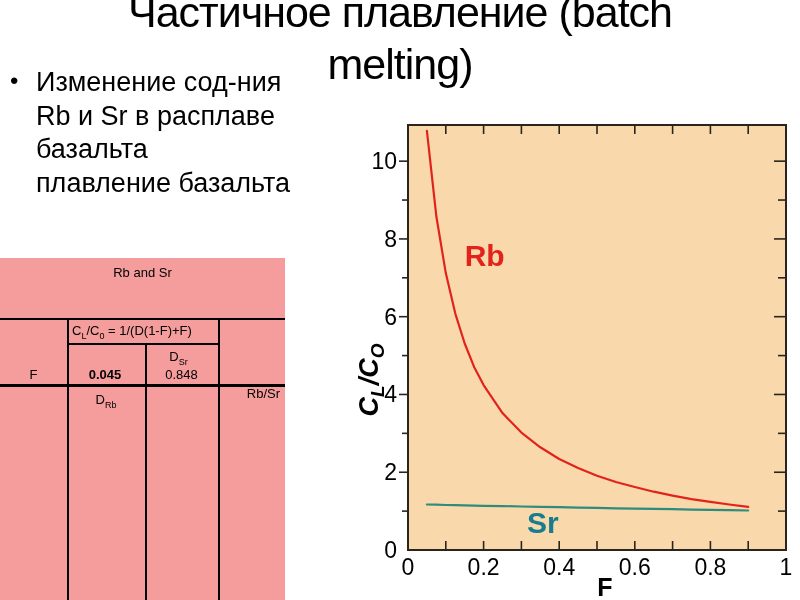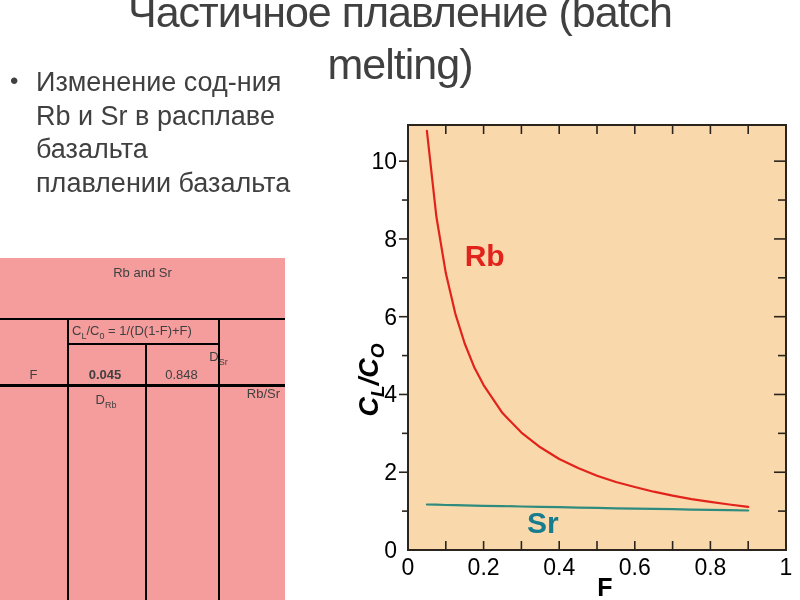"Частичное плавление (batch" #slide { color: #404040 -> #000000 }
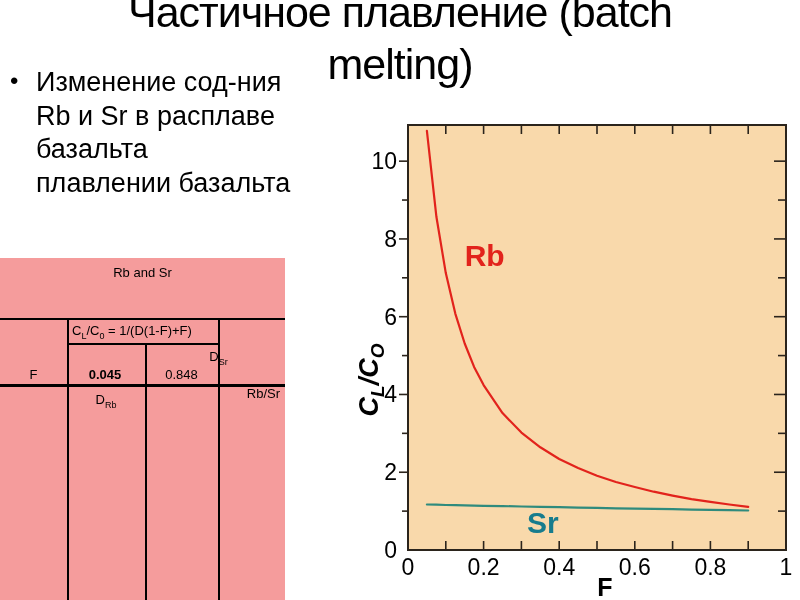"плавлении базальта" span { text: плавлении -> плавление }
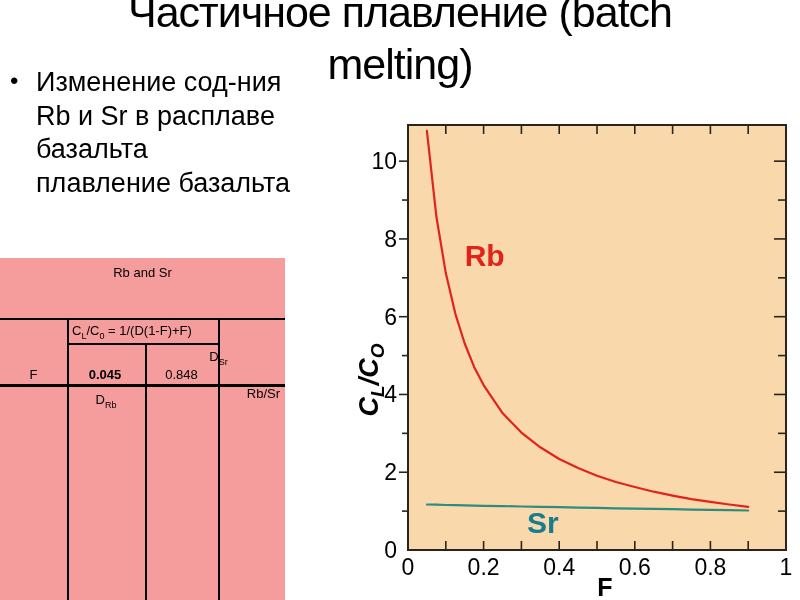"DSr" div.hcell { padding-left: 40px -> none }
